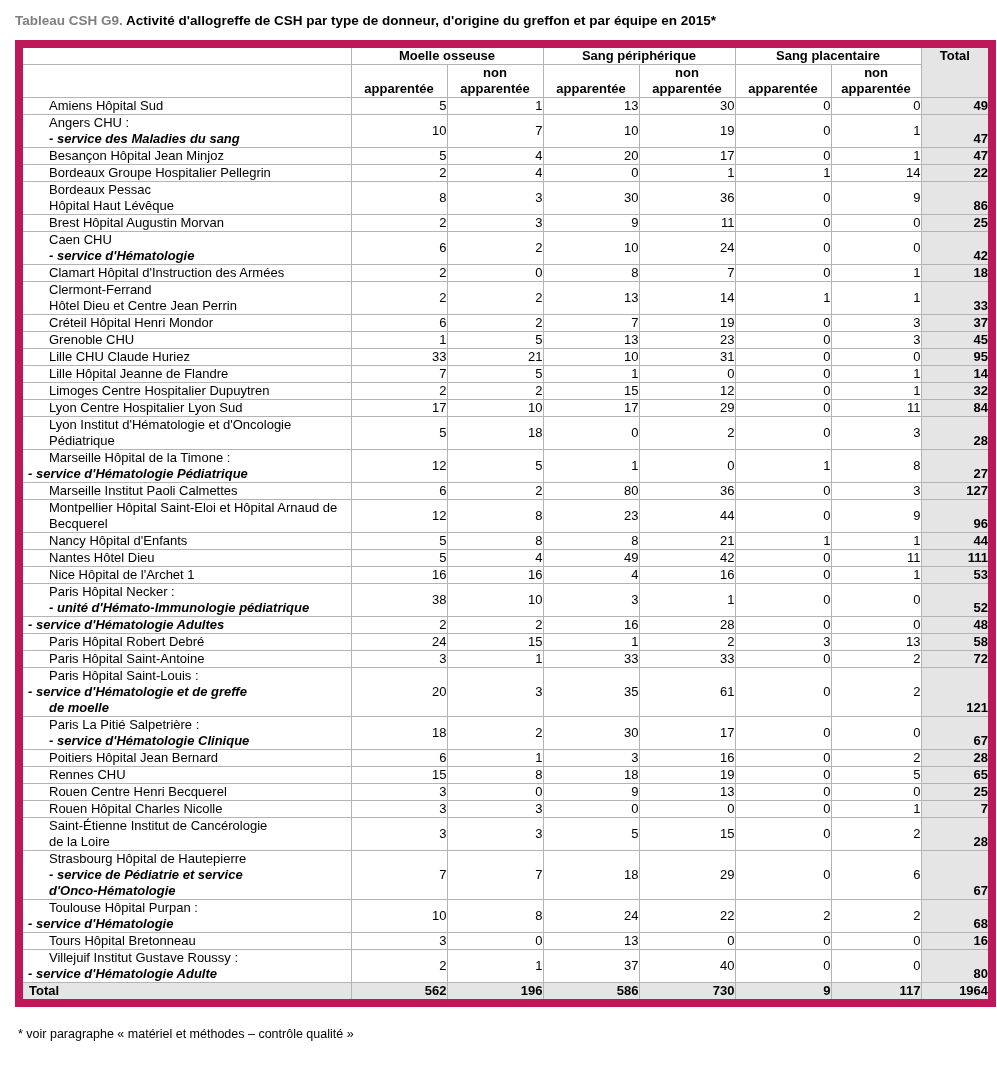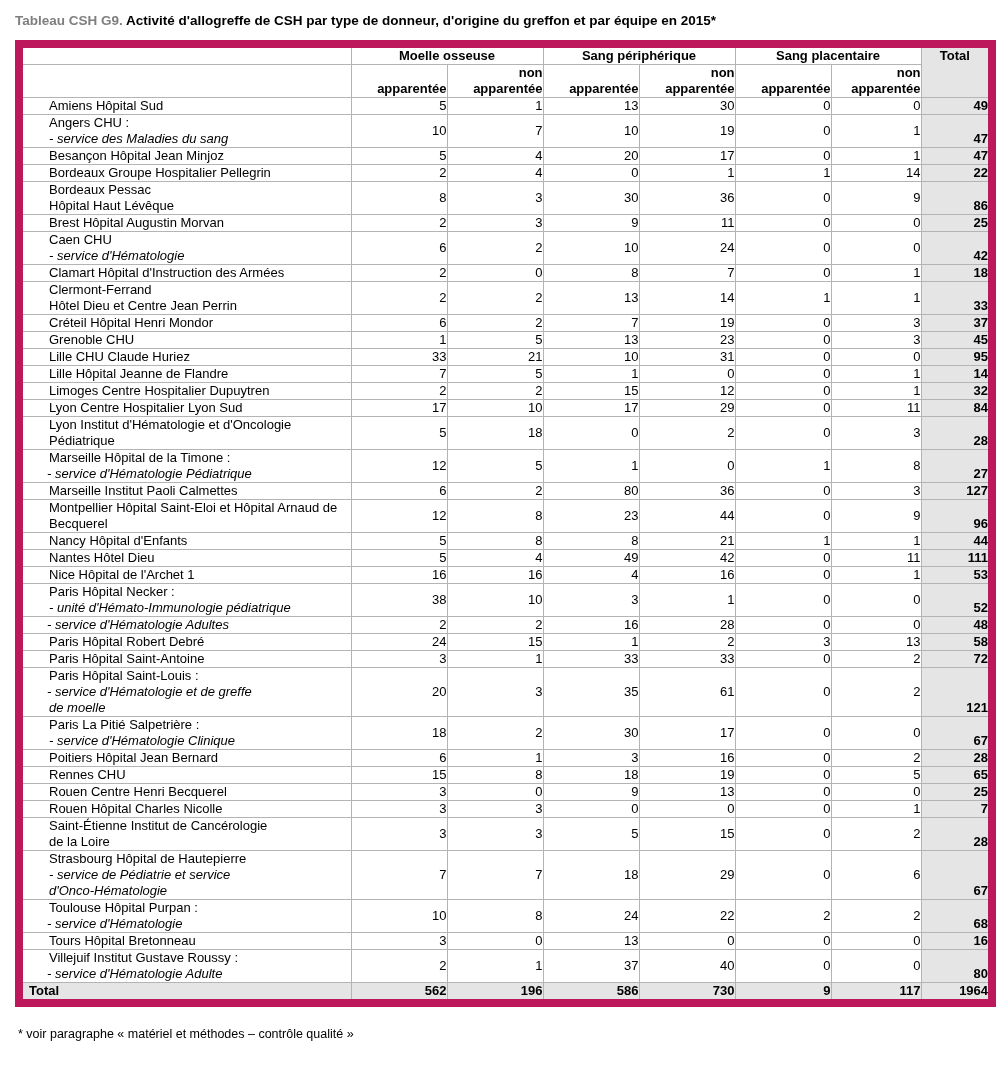"non apparentée" .sub-h { text-align: right -> none }
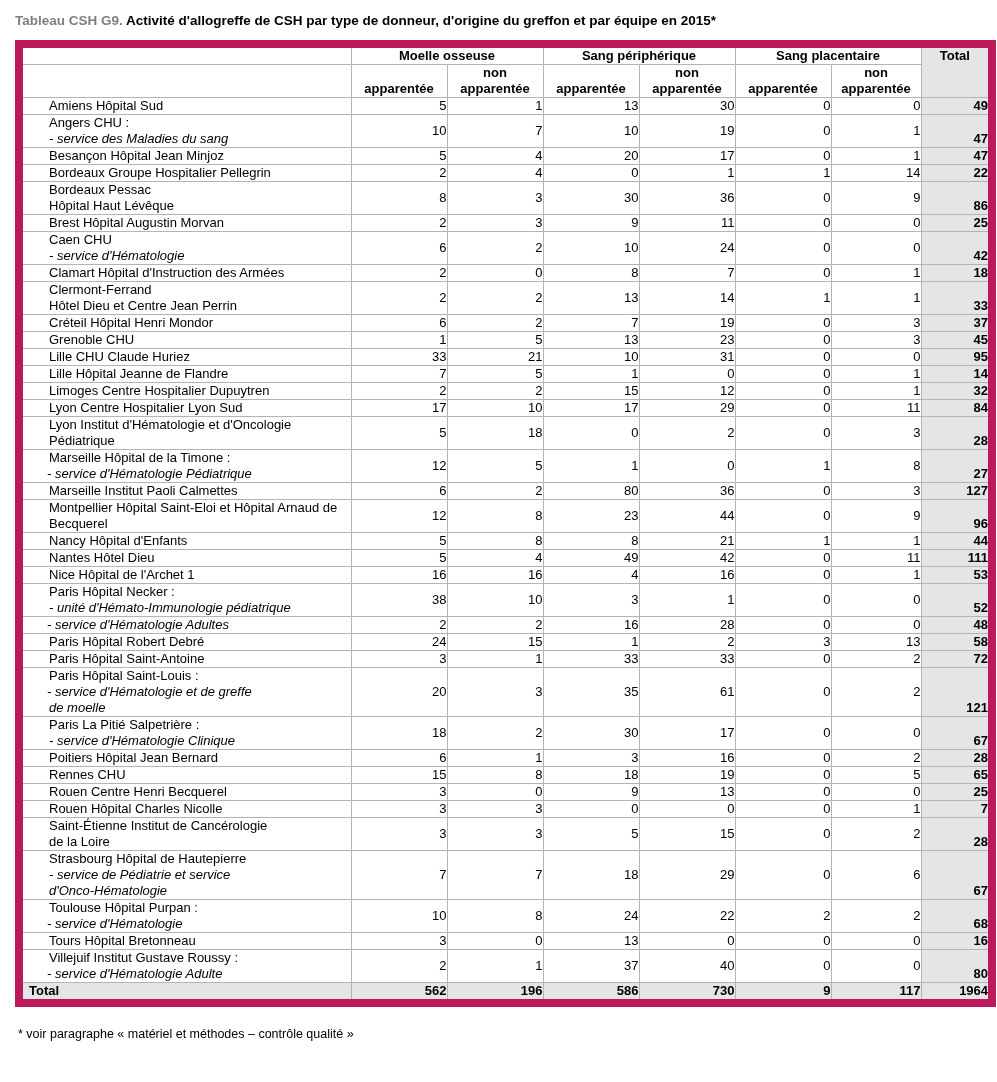"- service des Maladies du" .org .it { font-weight: none -> bold }
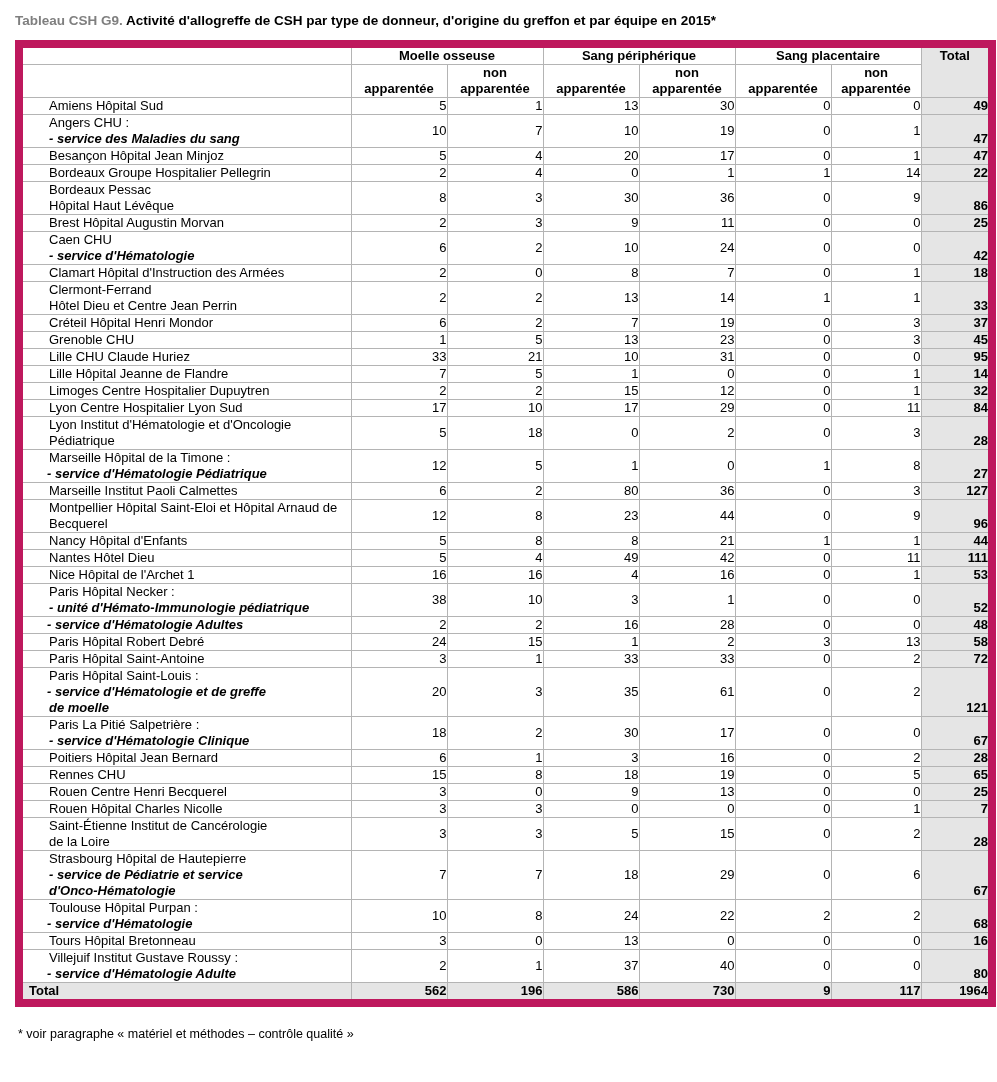"- service d'Hématologie Pédiatrique" .org .ind { padding-left: 24px -> 5px }
